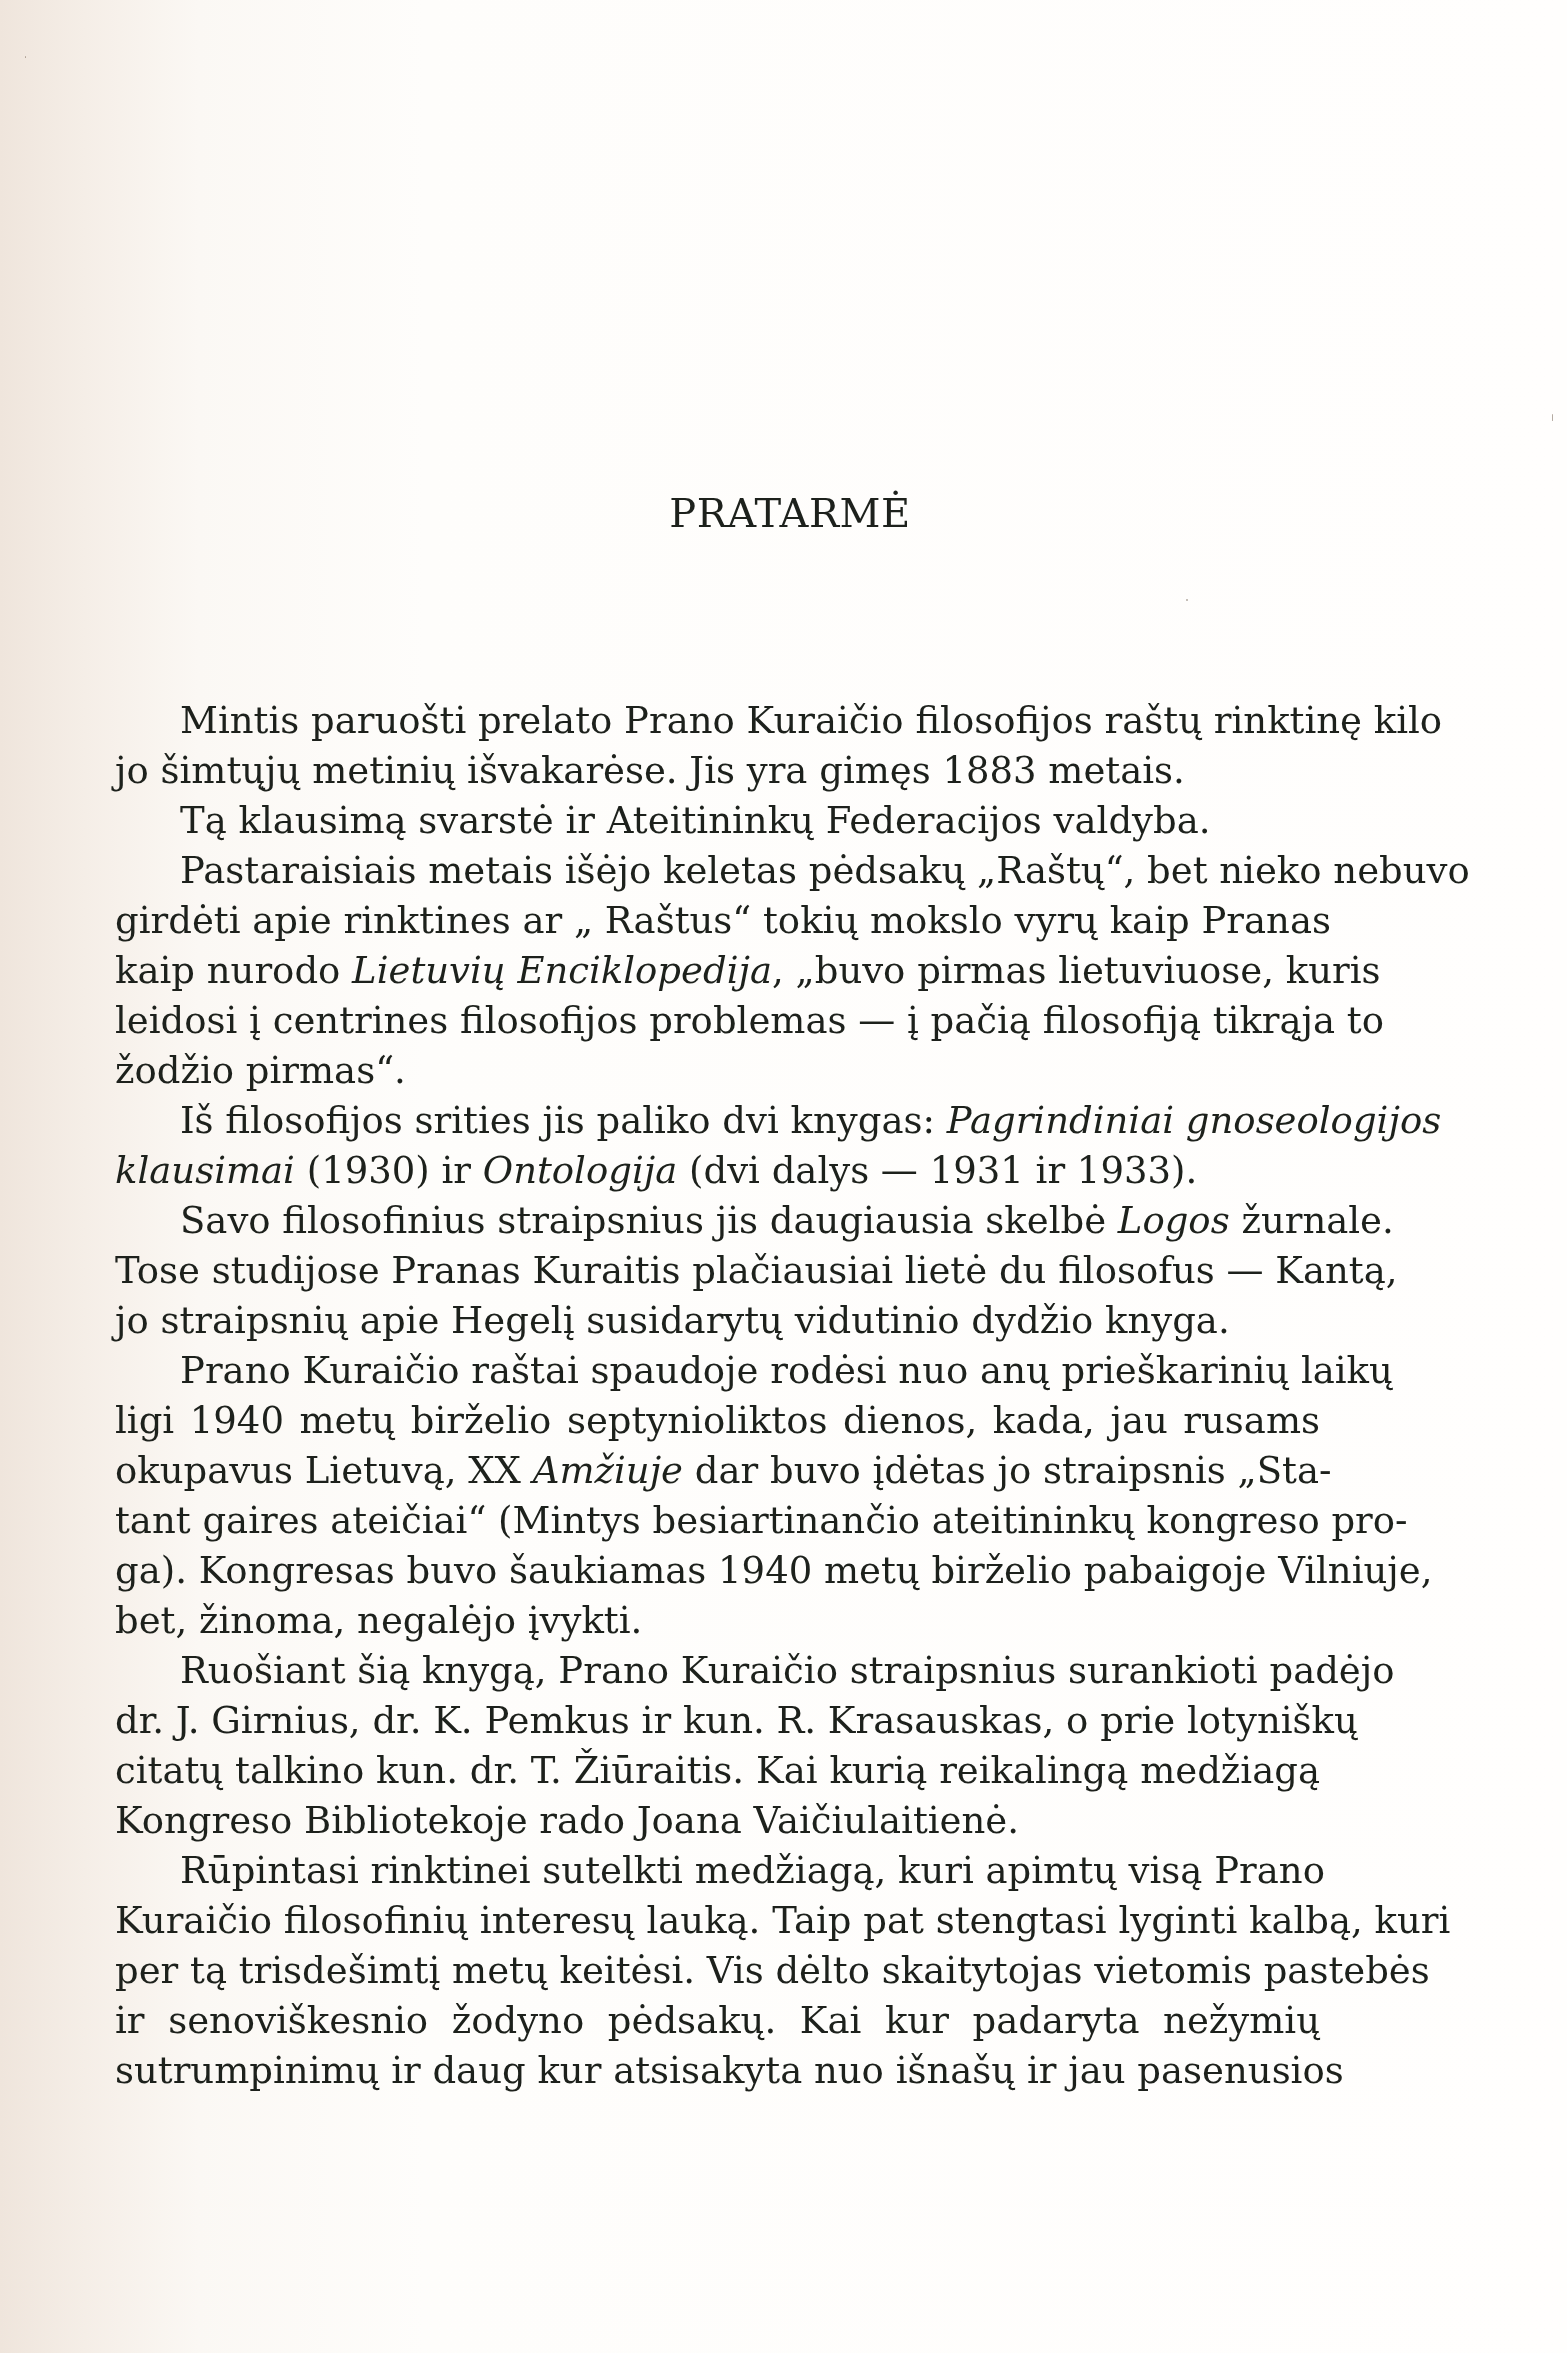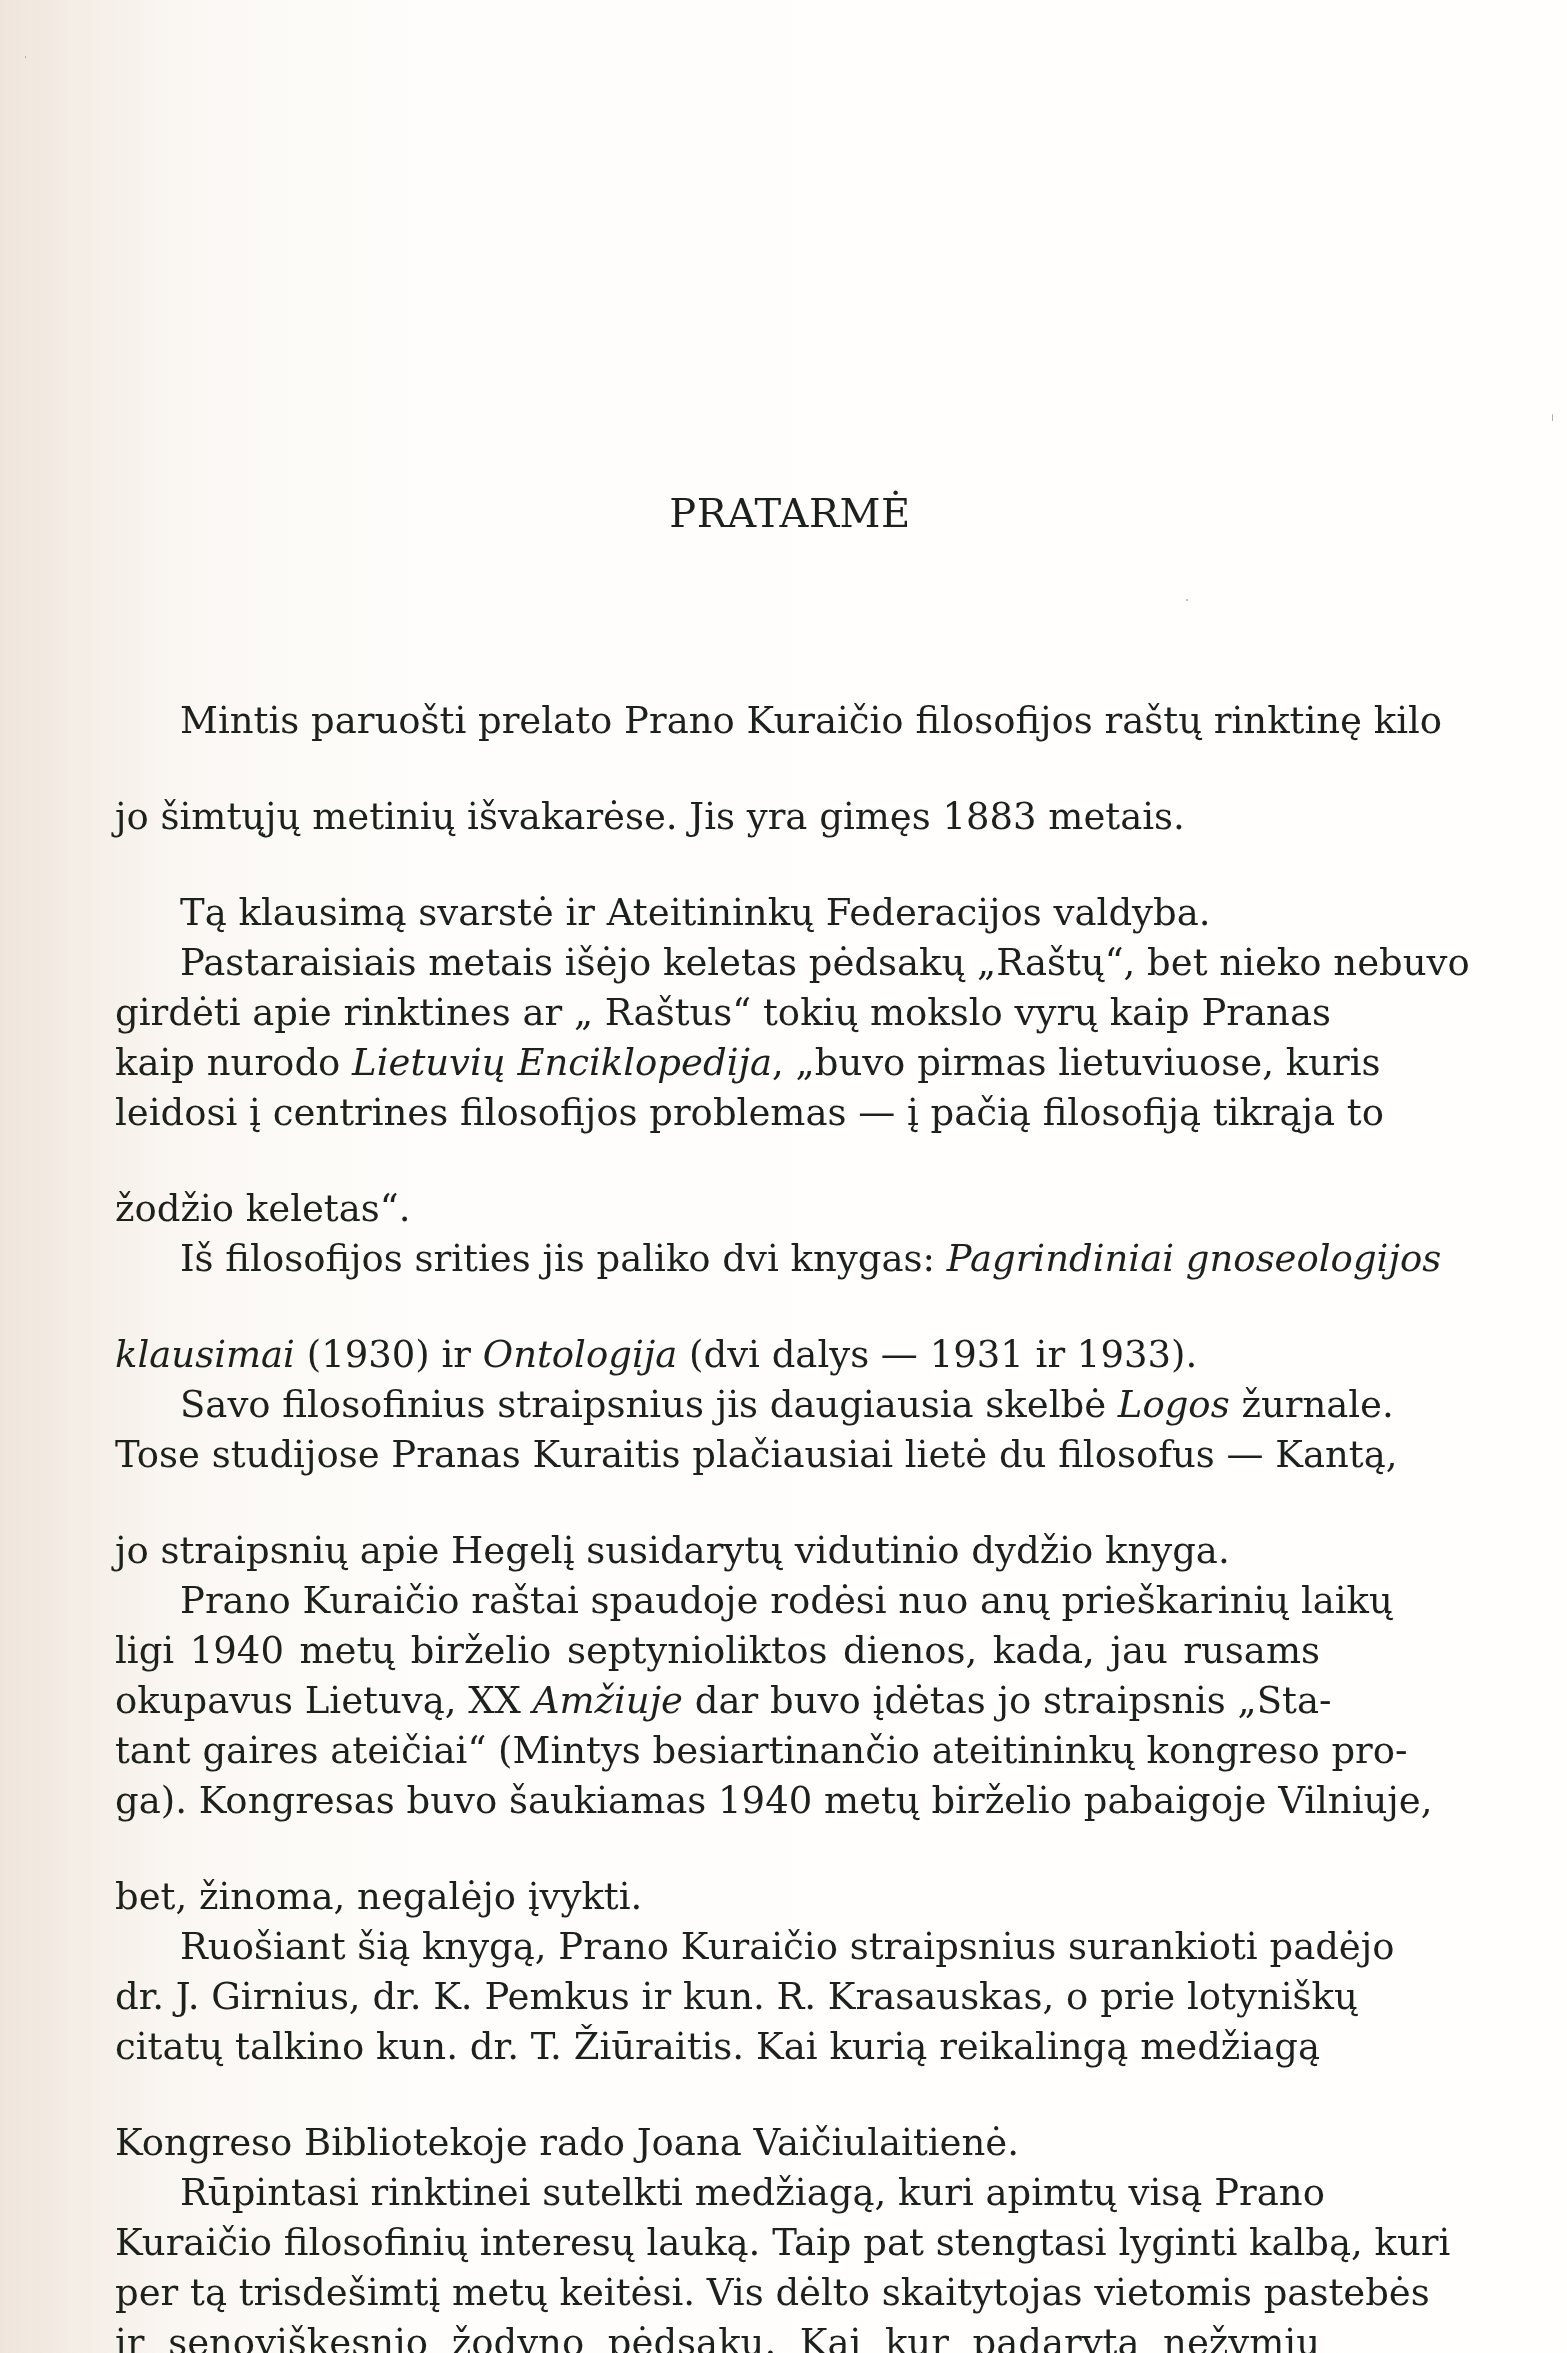"jo šimtųjų metinių išvakarėse. Jis" .line.last { margin-top: 46px -> none }
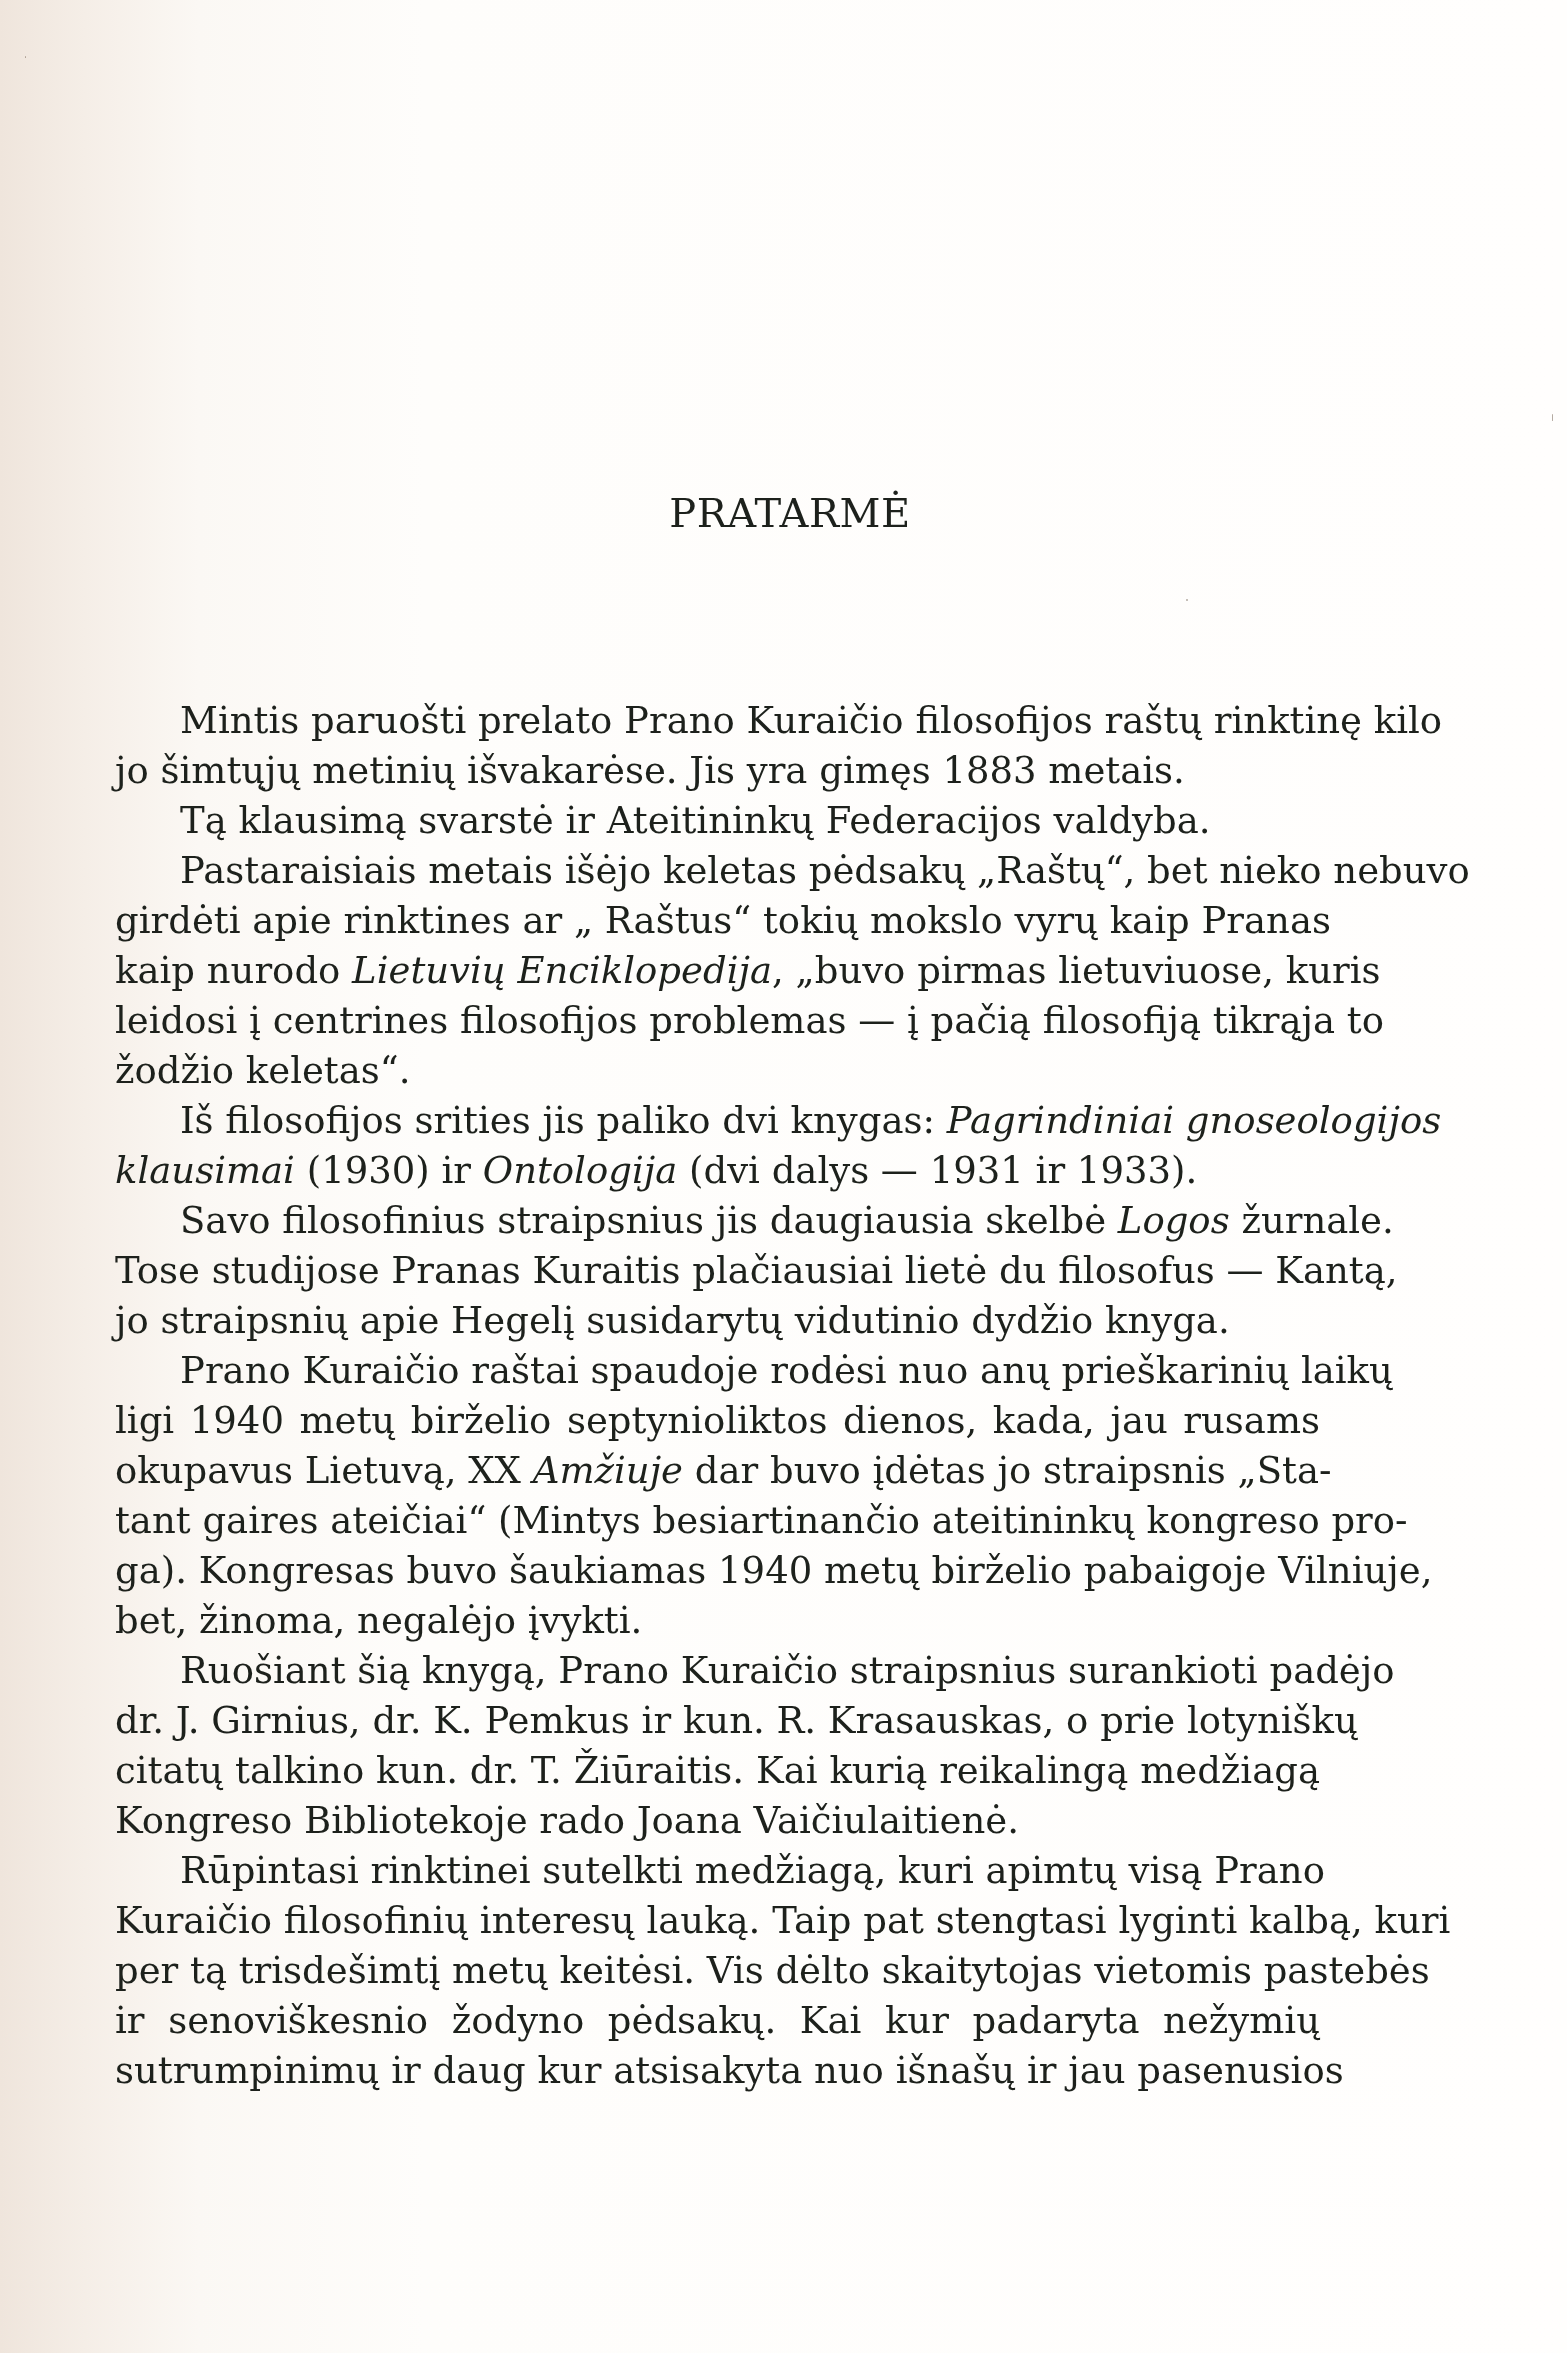"žodžio keletas“." span.line { text: keletas -> pirmas }
